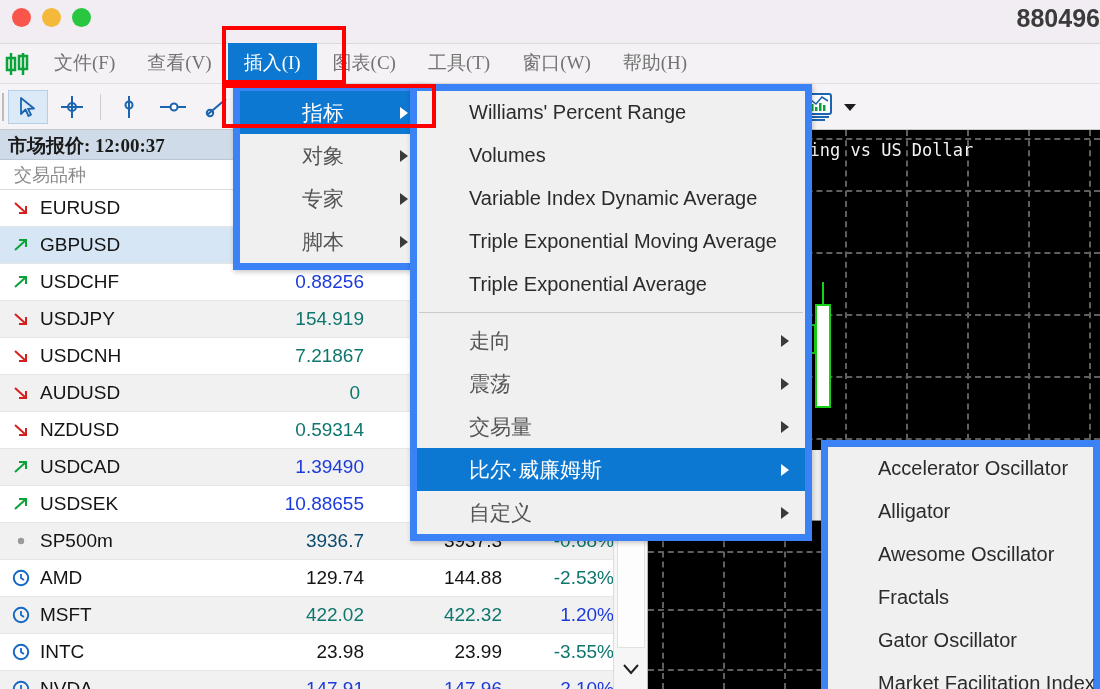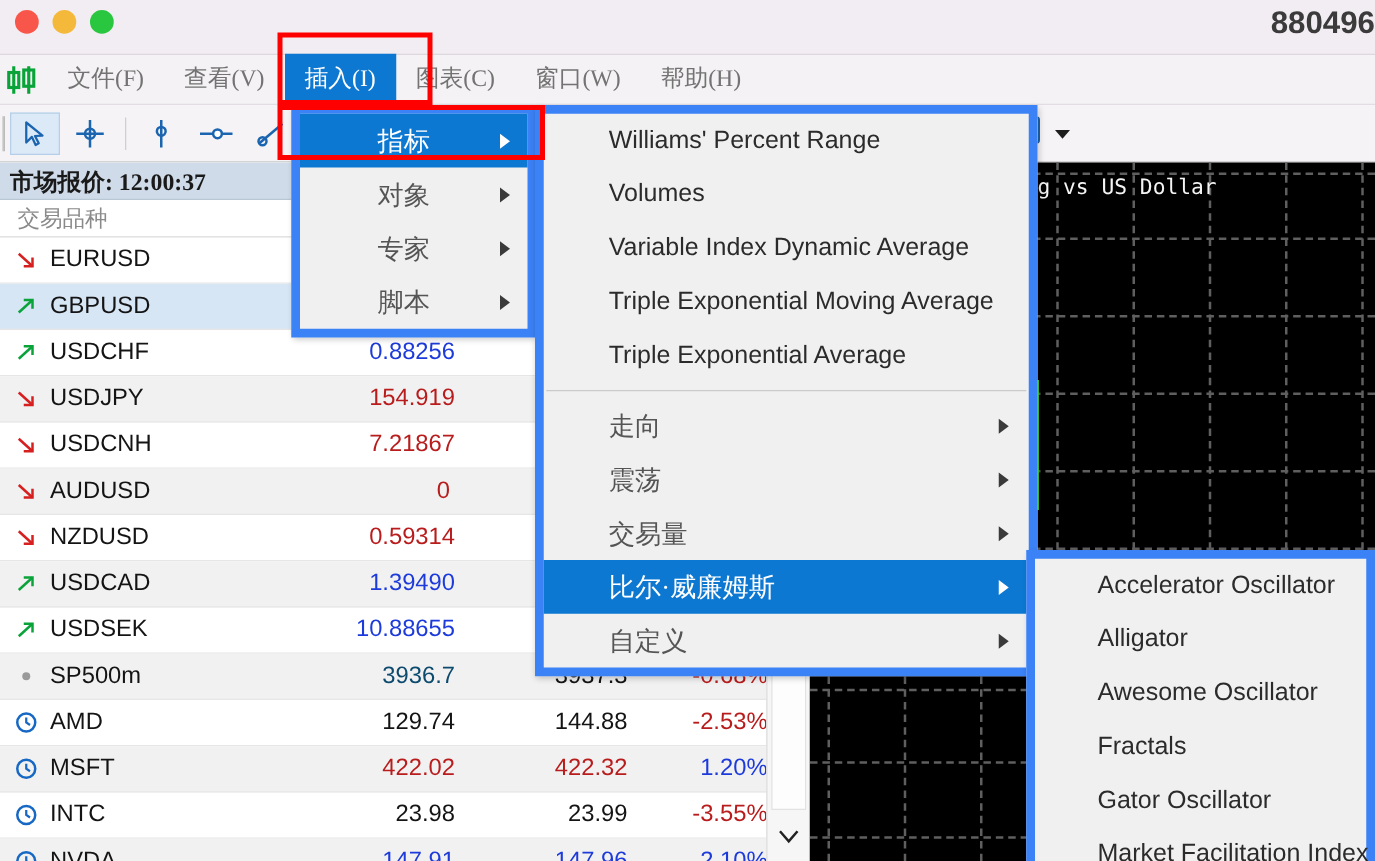"工具(T)" div.menu-item { html: none -> <div>工具(T)</div> }
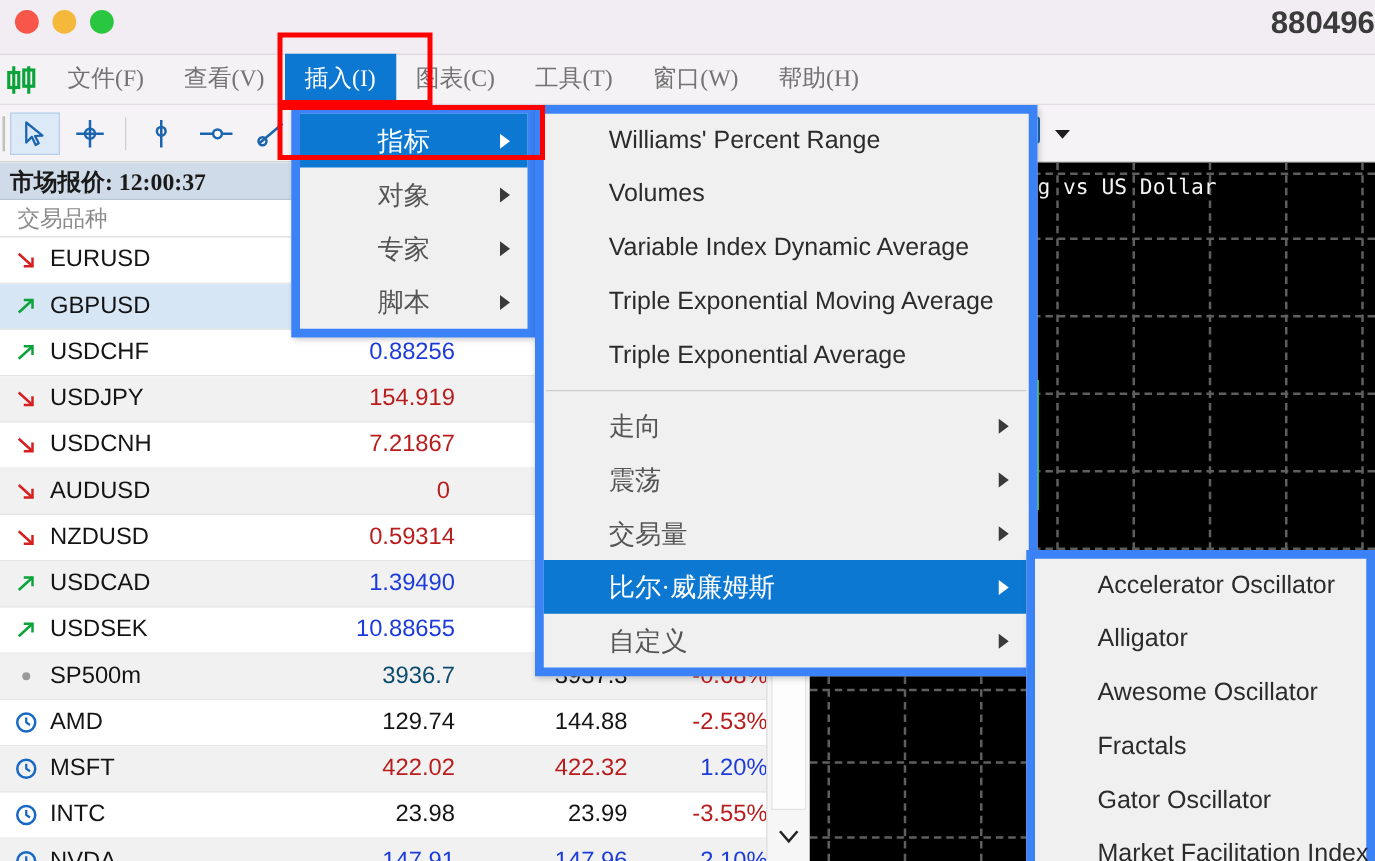"Williams' Percent Range" #ind-menu { left: 428px -> 410px }
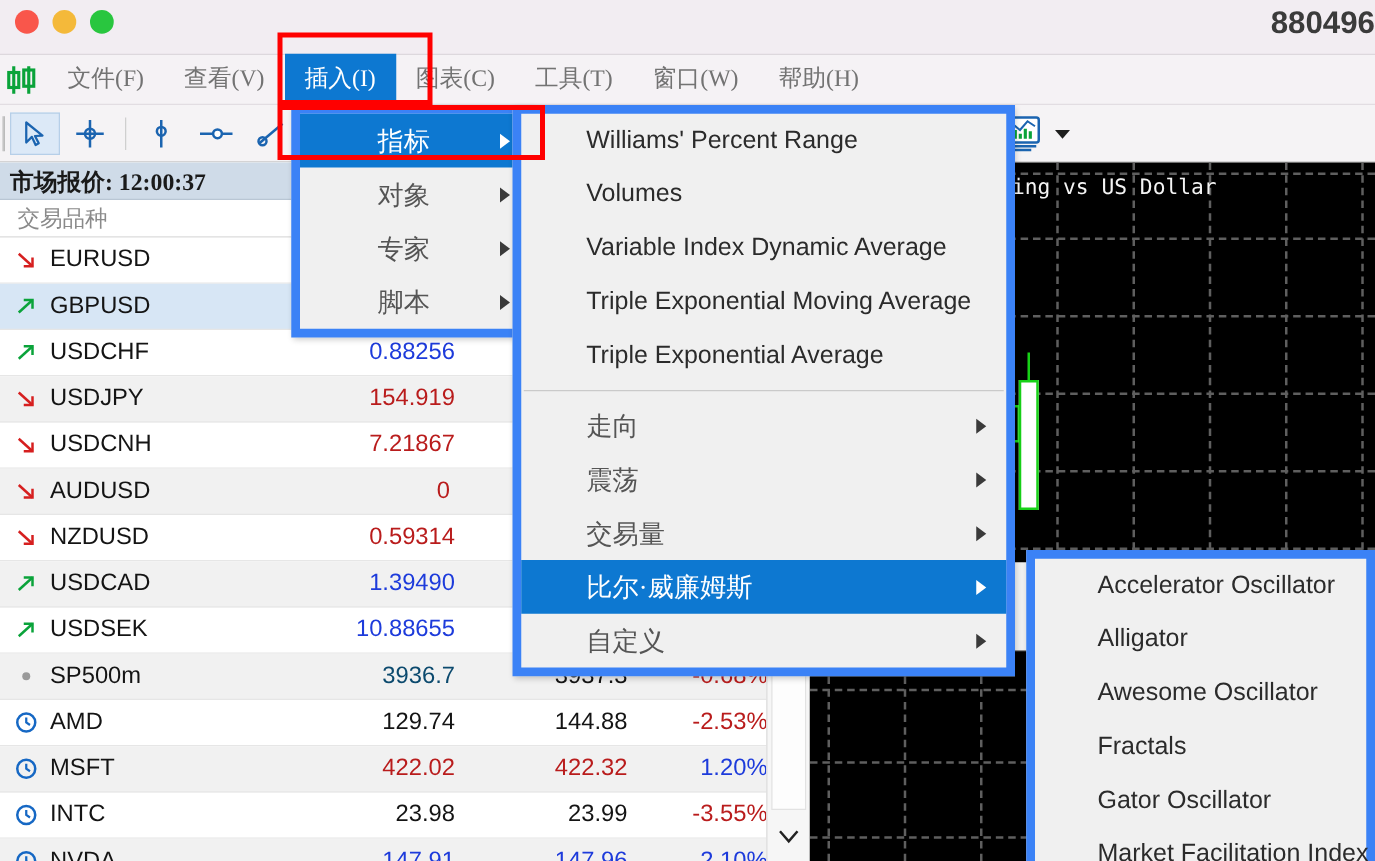"154.919" .val-red { color: #b91c1c -> #0f766e }
